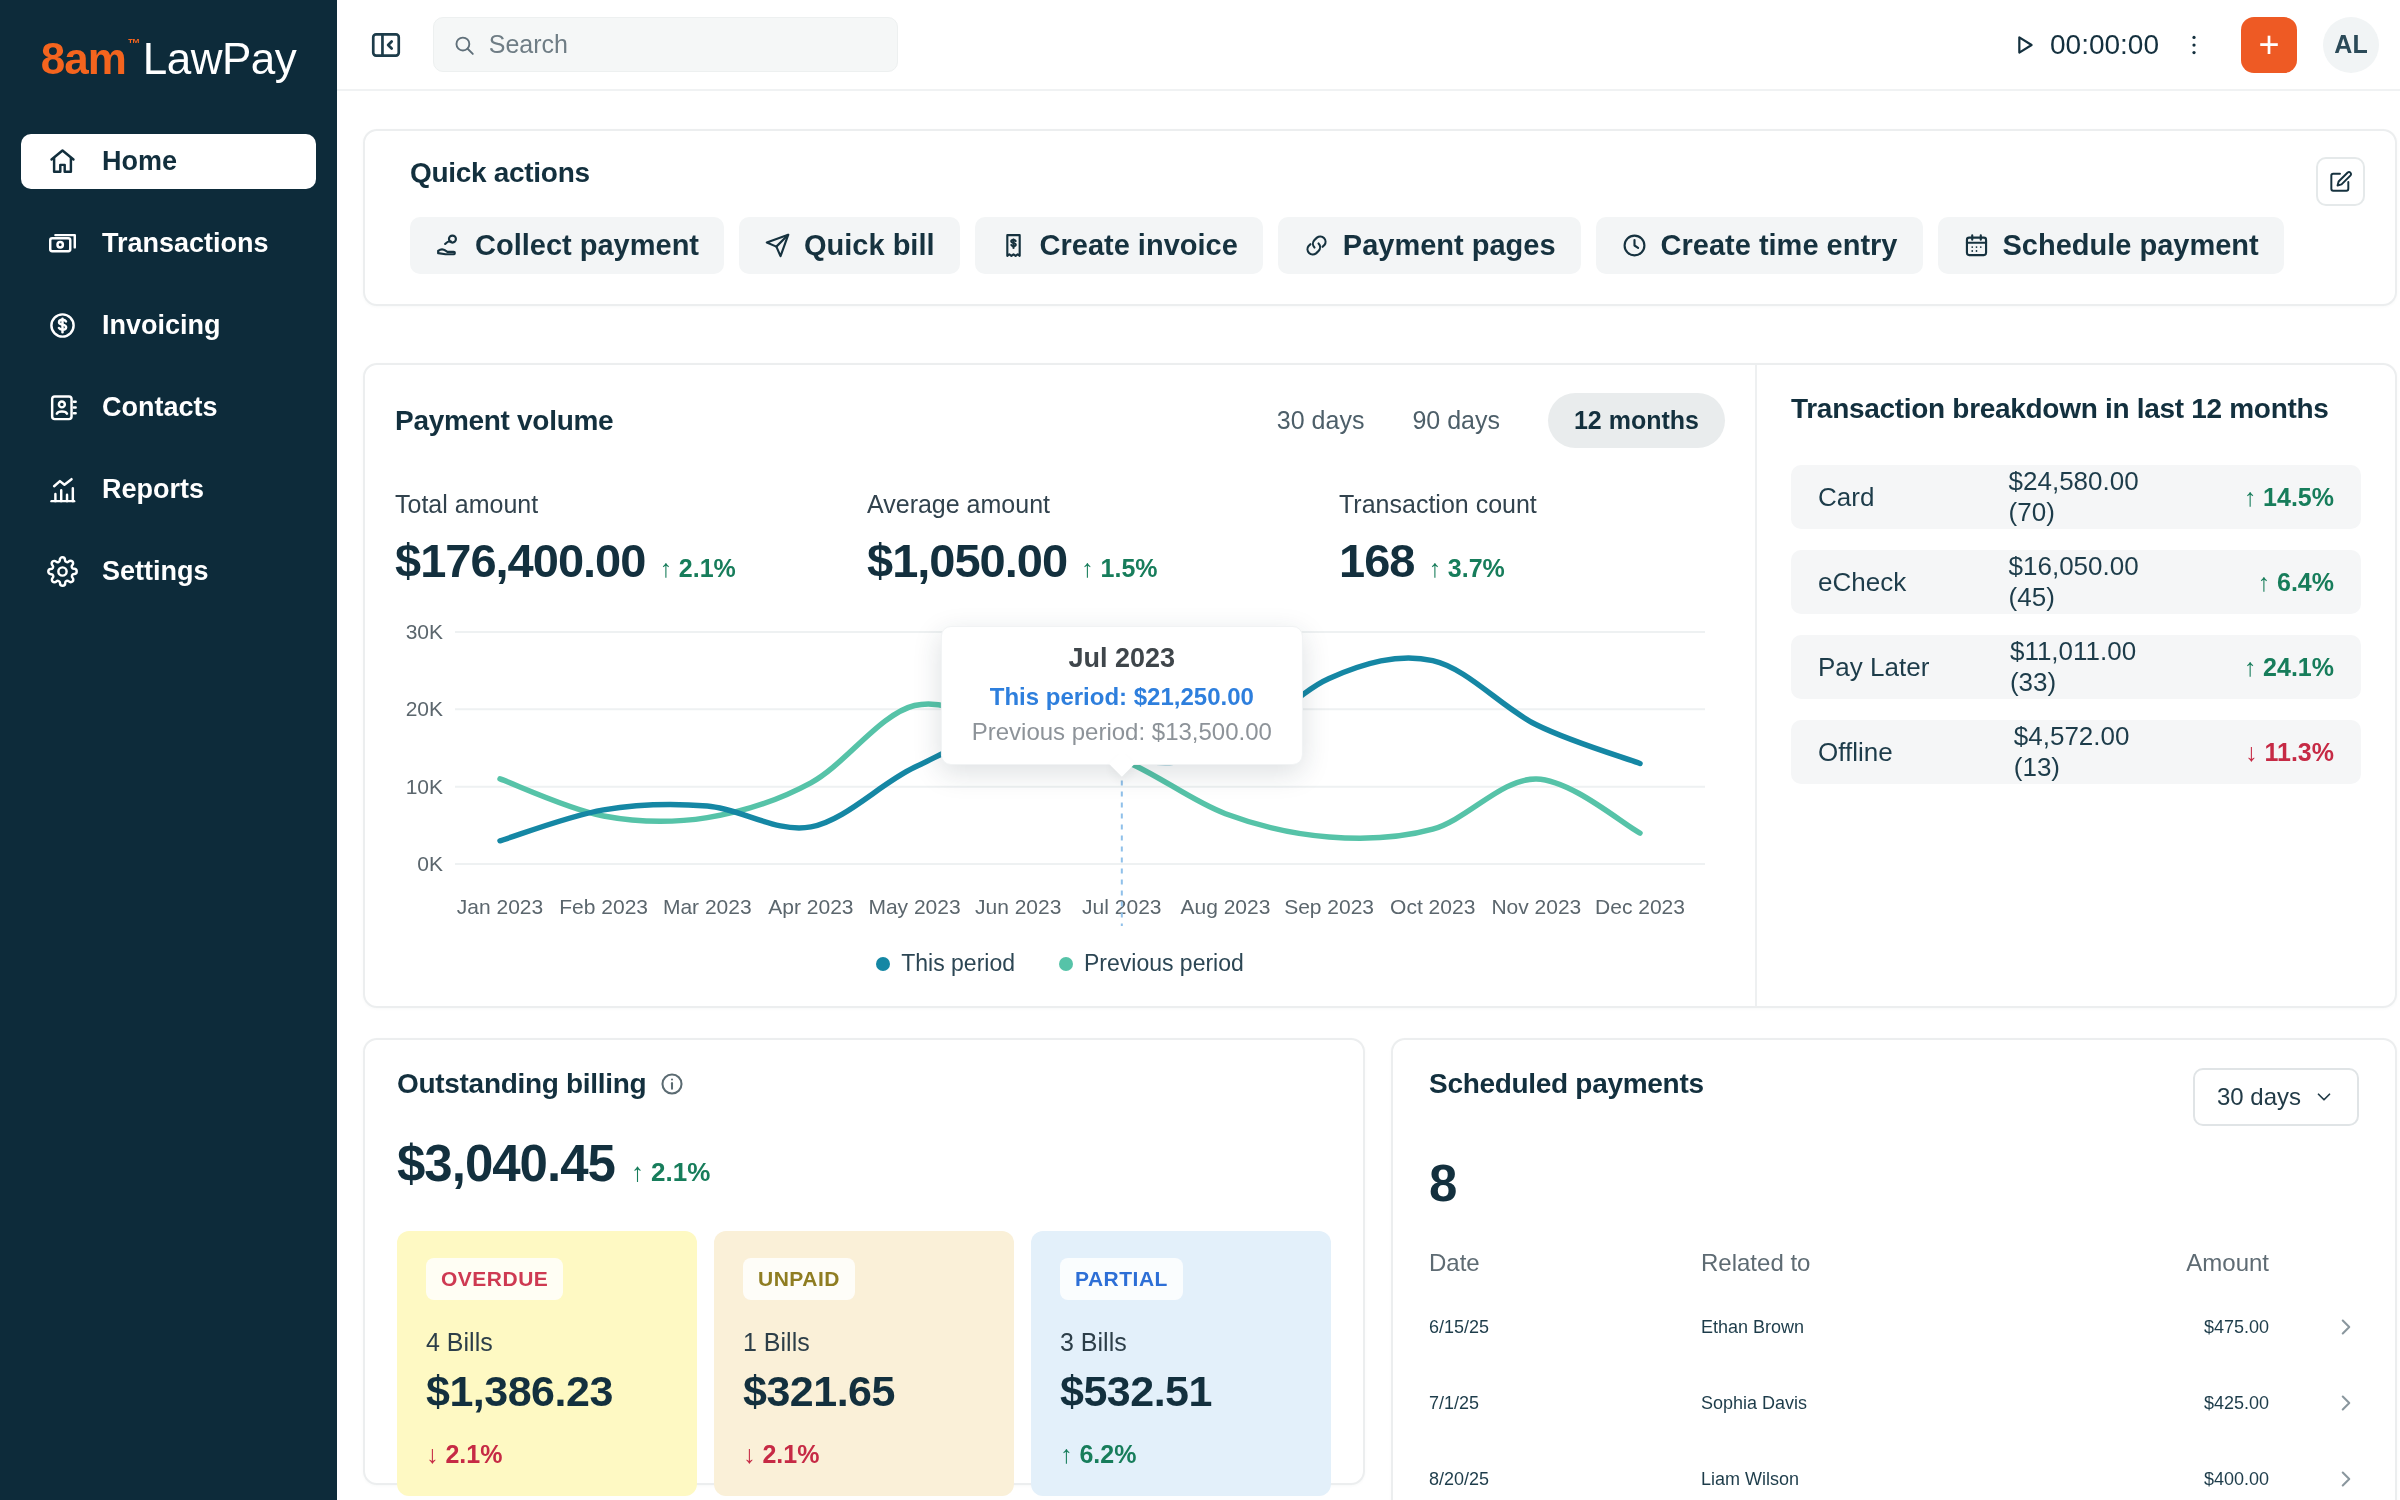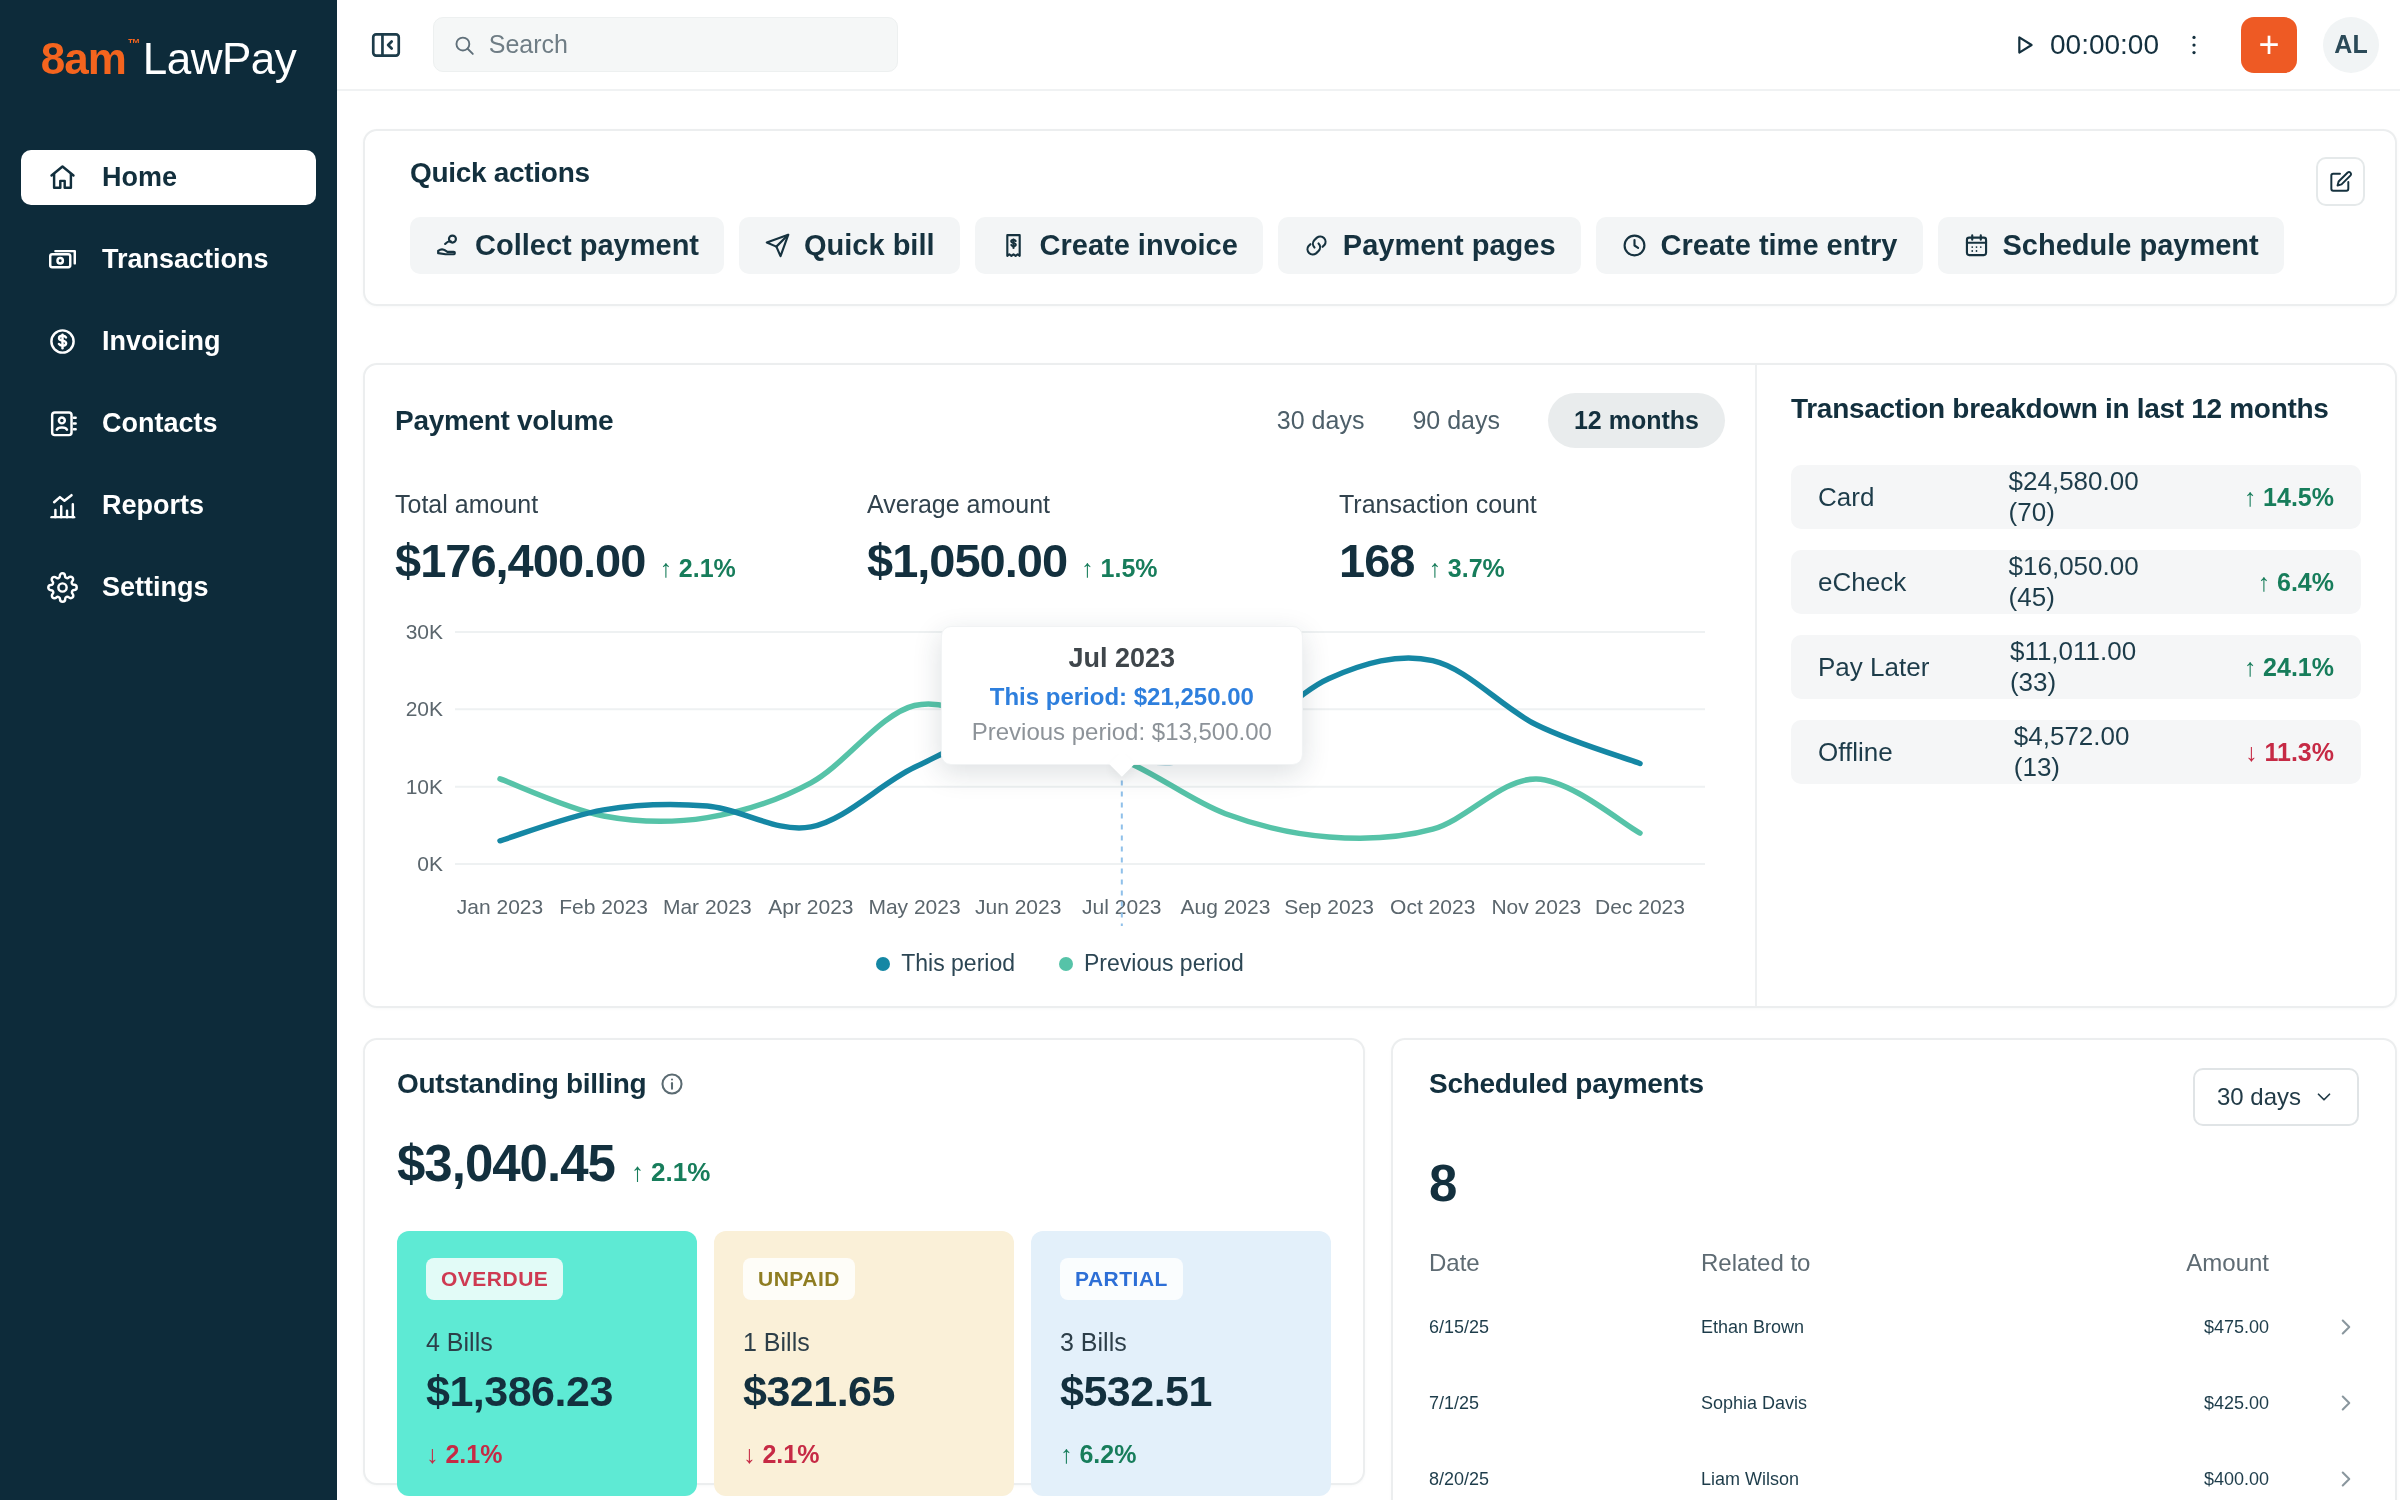"Home" .nav { margin-top: 66px -> 50px }
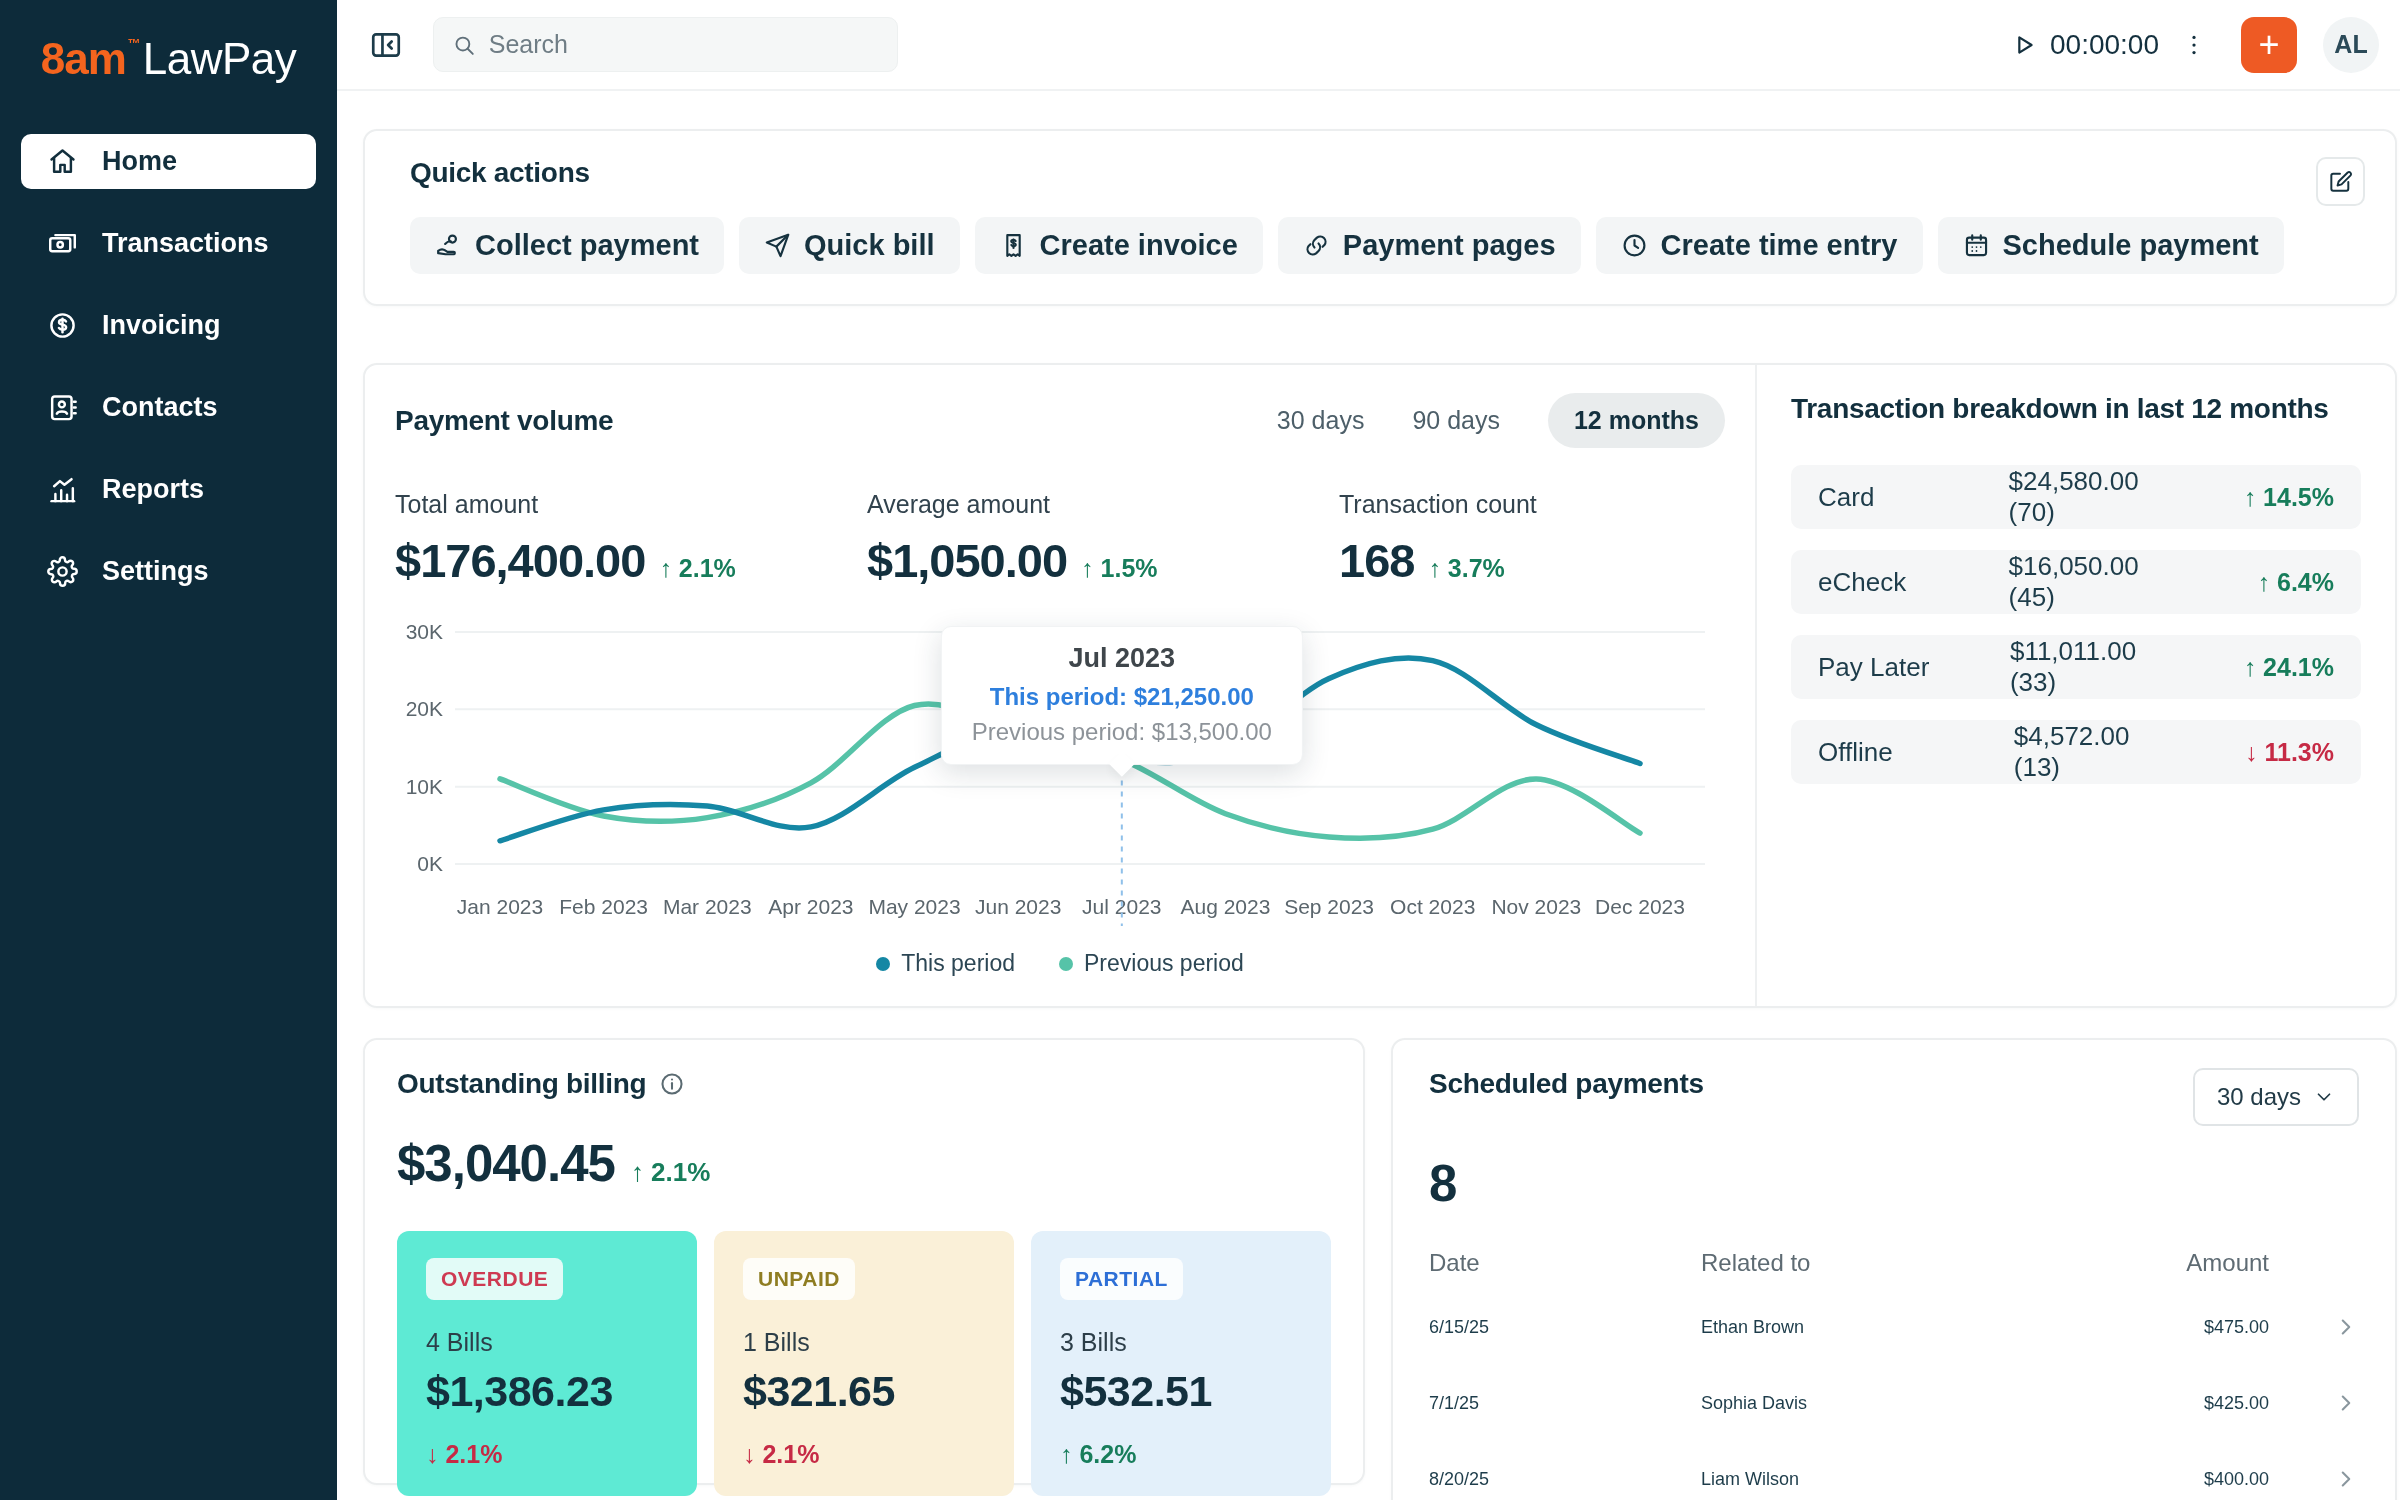"OVERDUE" div.ob-sub { background: #5eead4 -> #fef9c3 }
